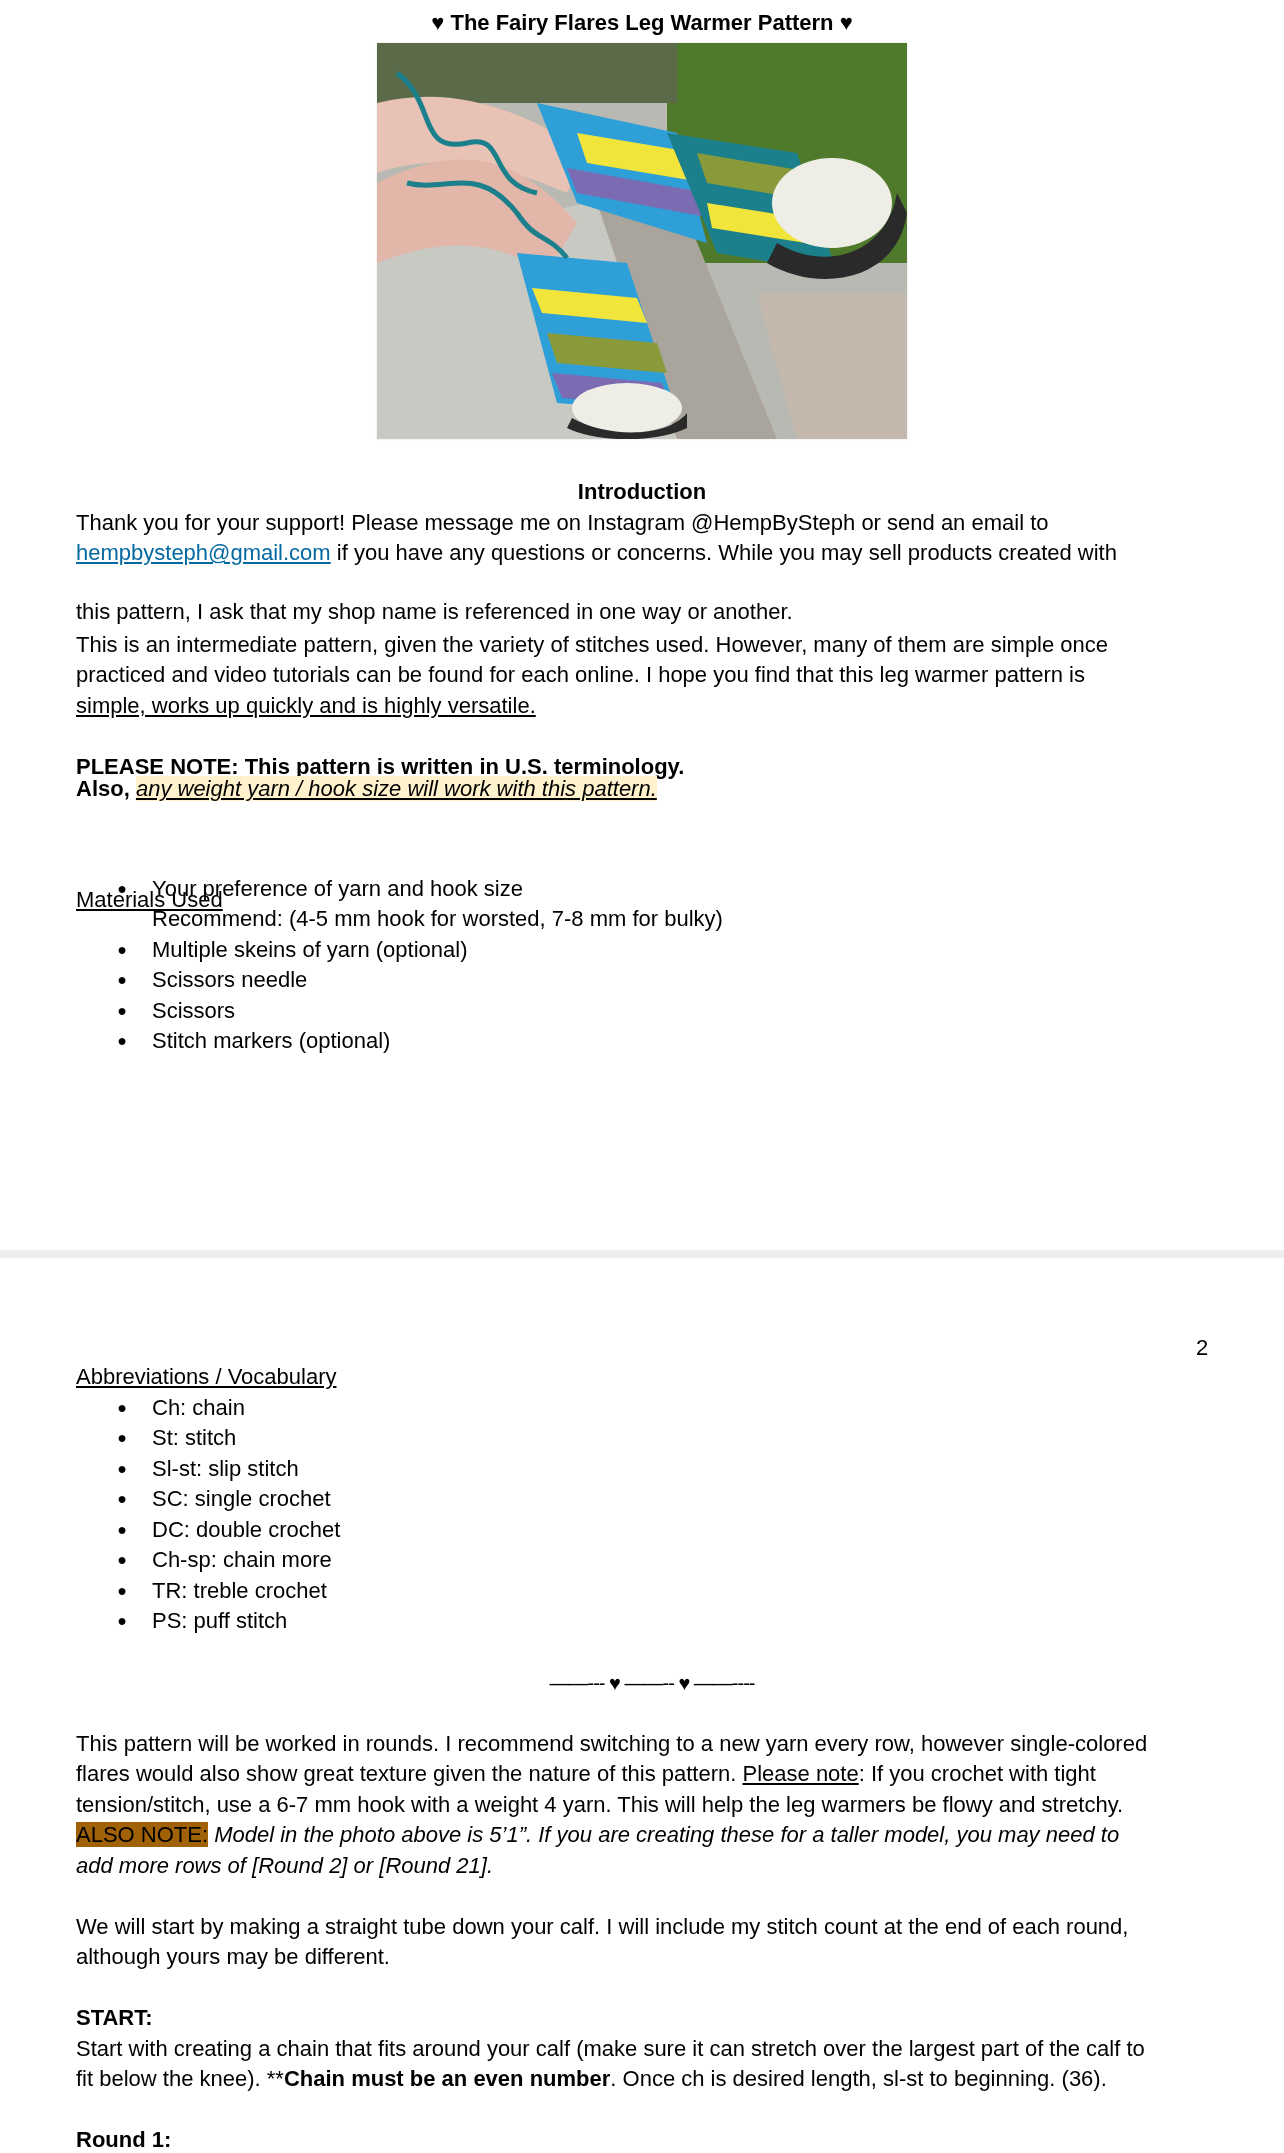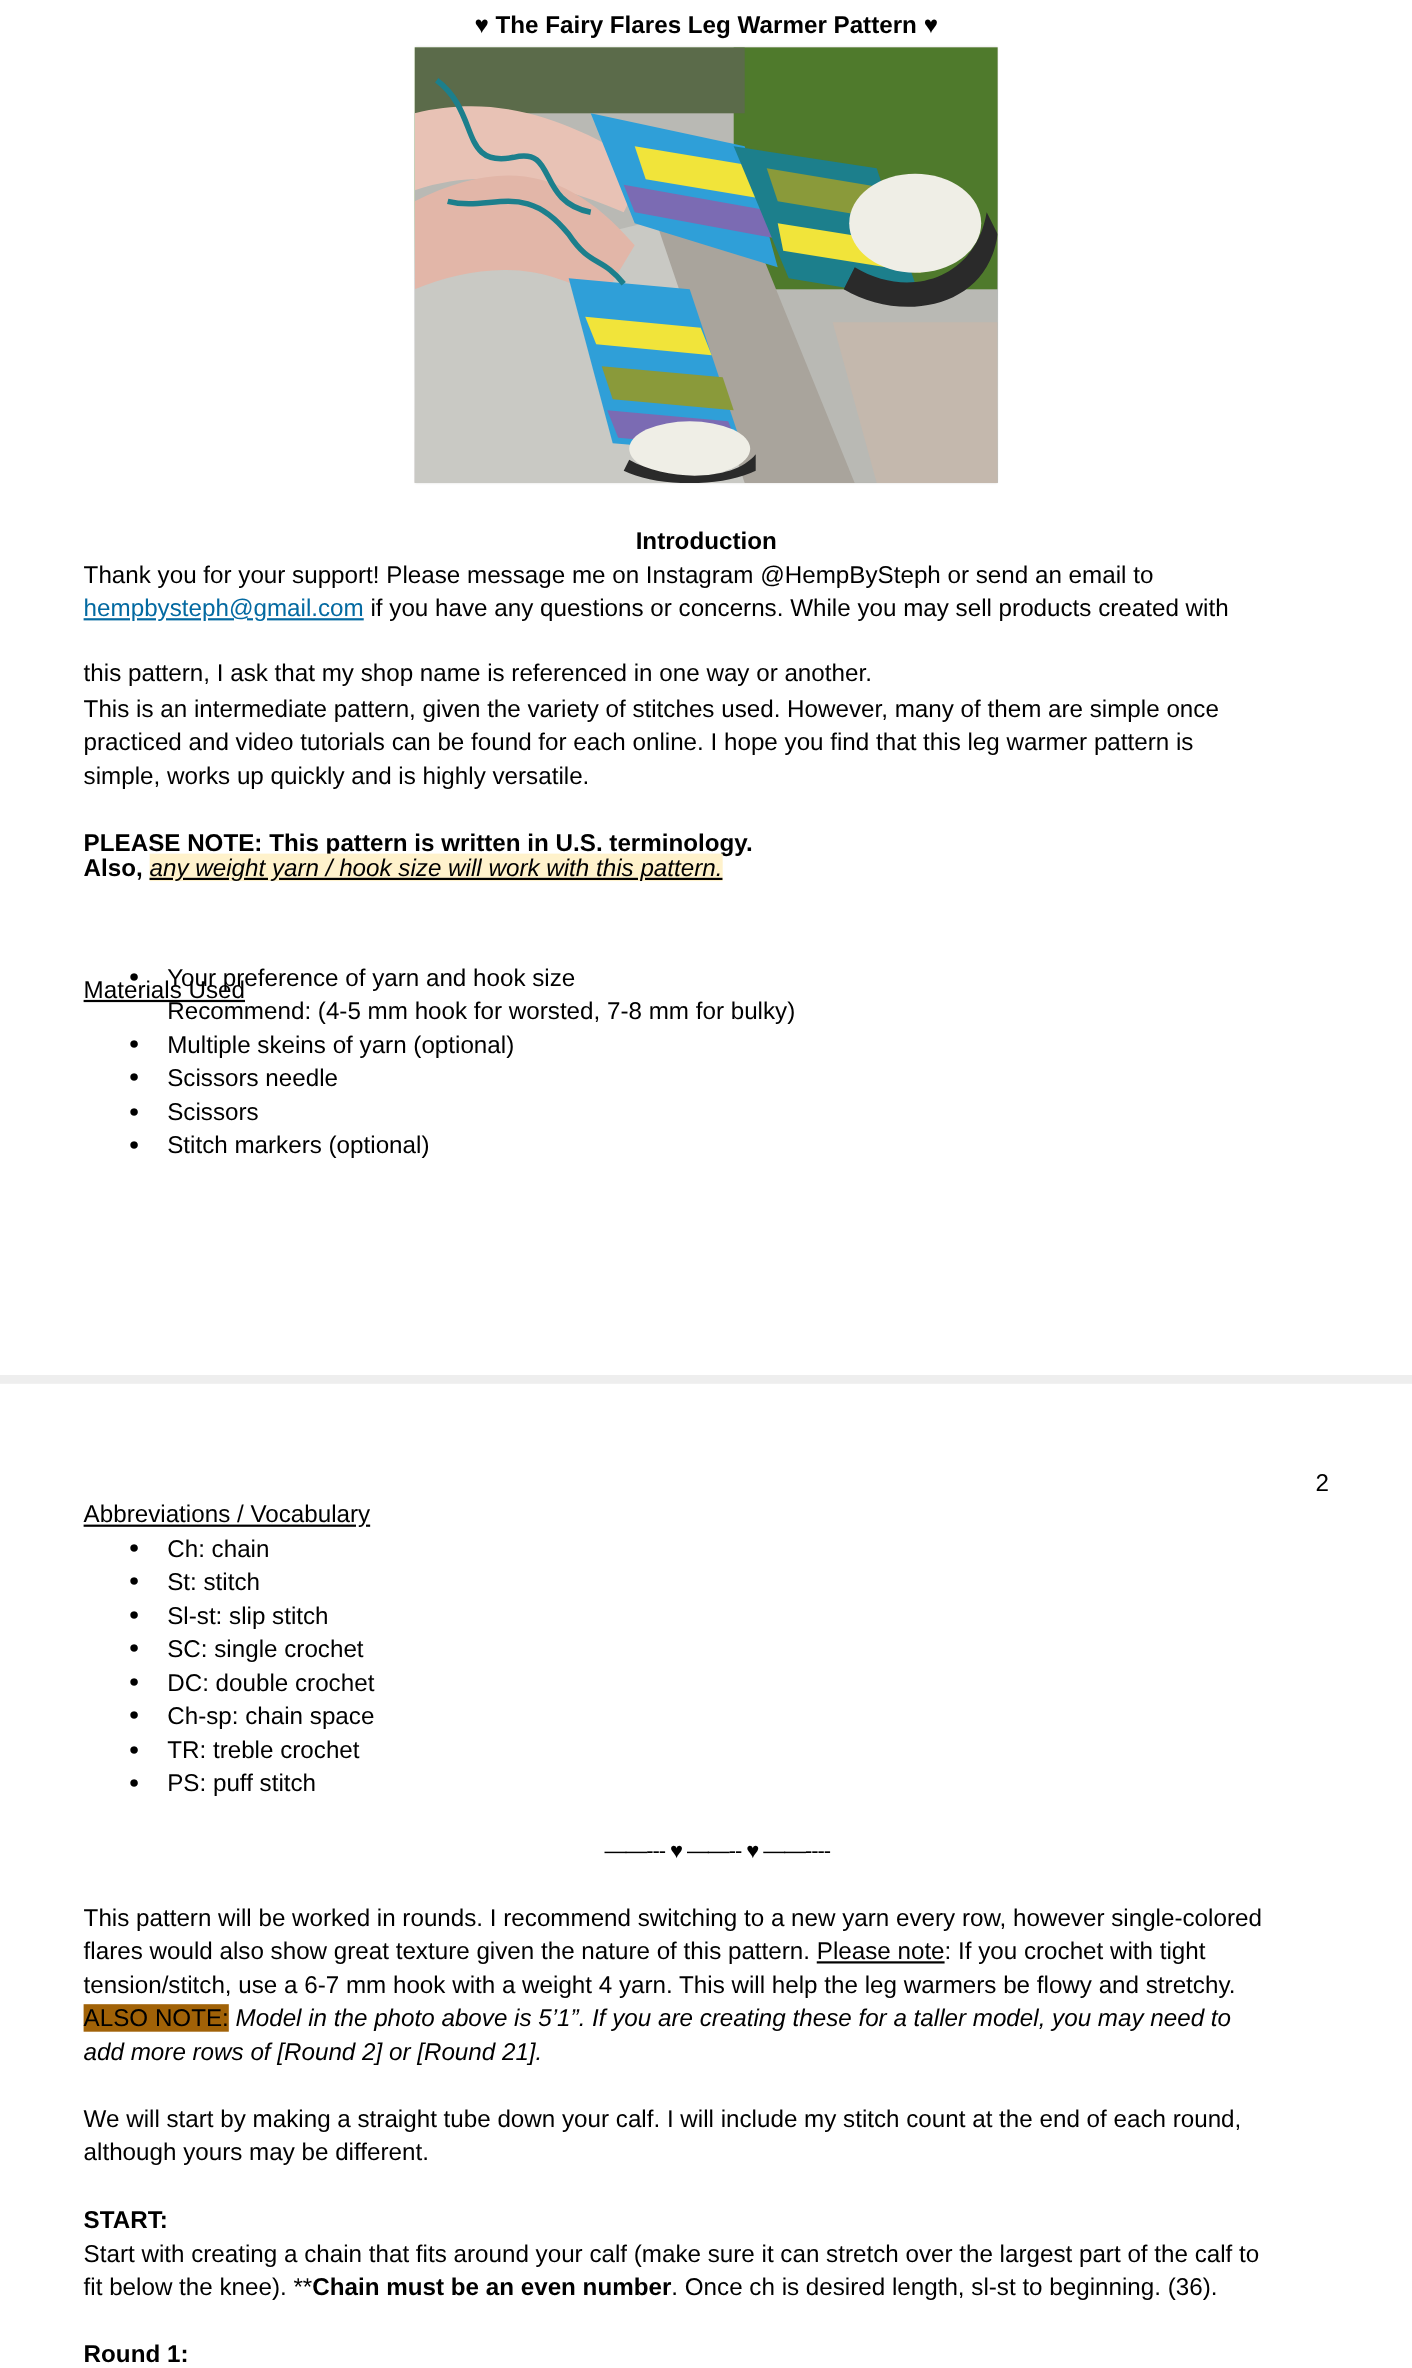"simple, works up quickly and" div.line { text-decoration: none -> underline }
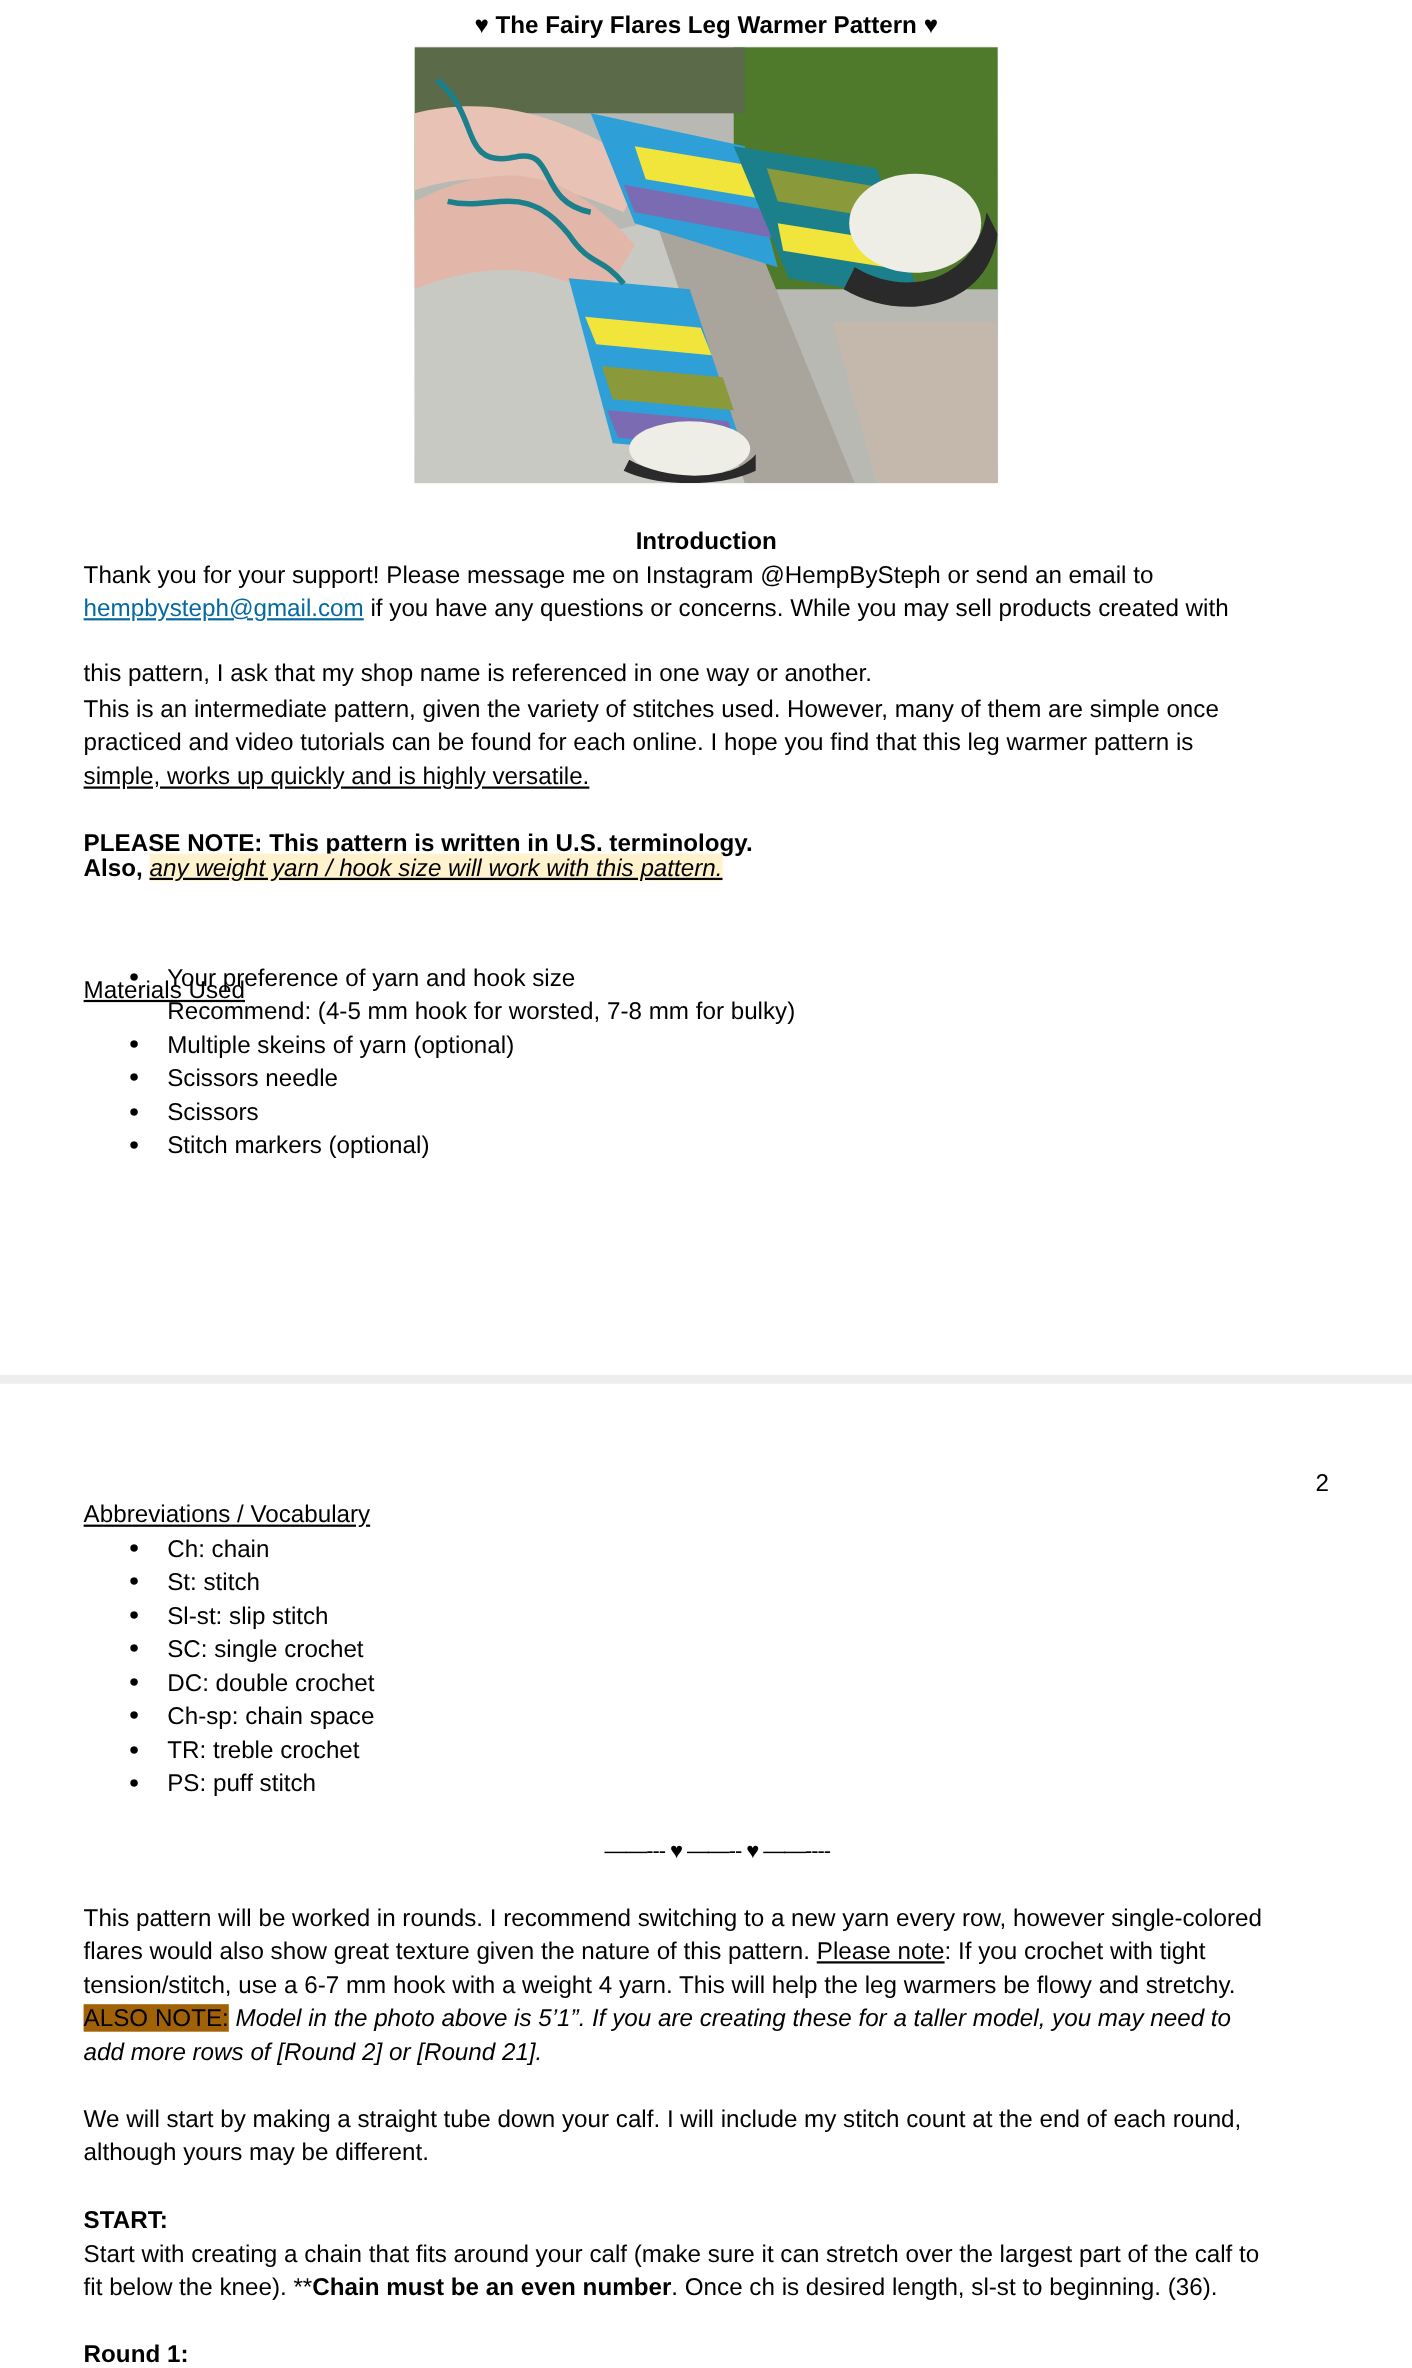"Ch-sp: chain space" span.bullet-text { text: space -> more }
